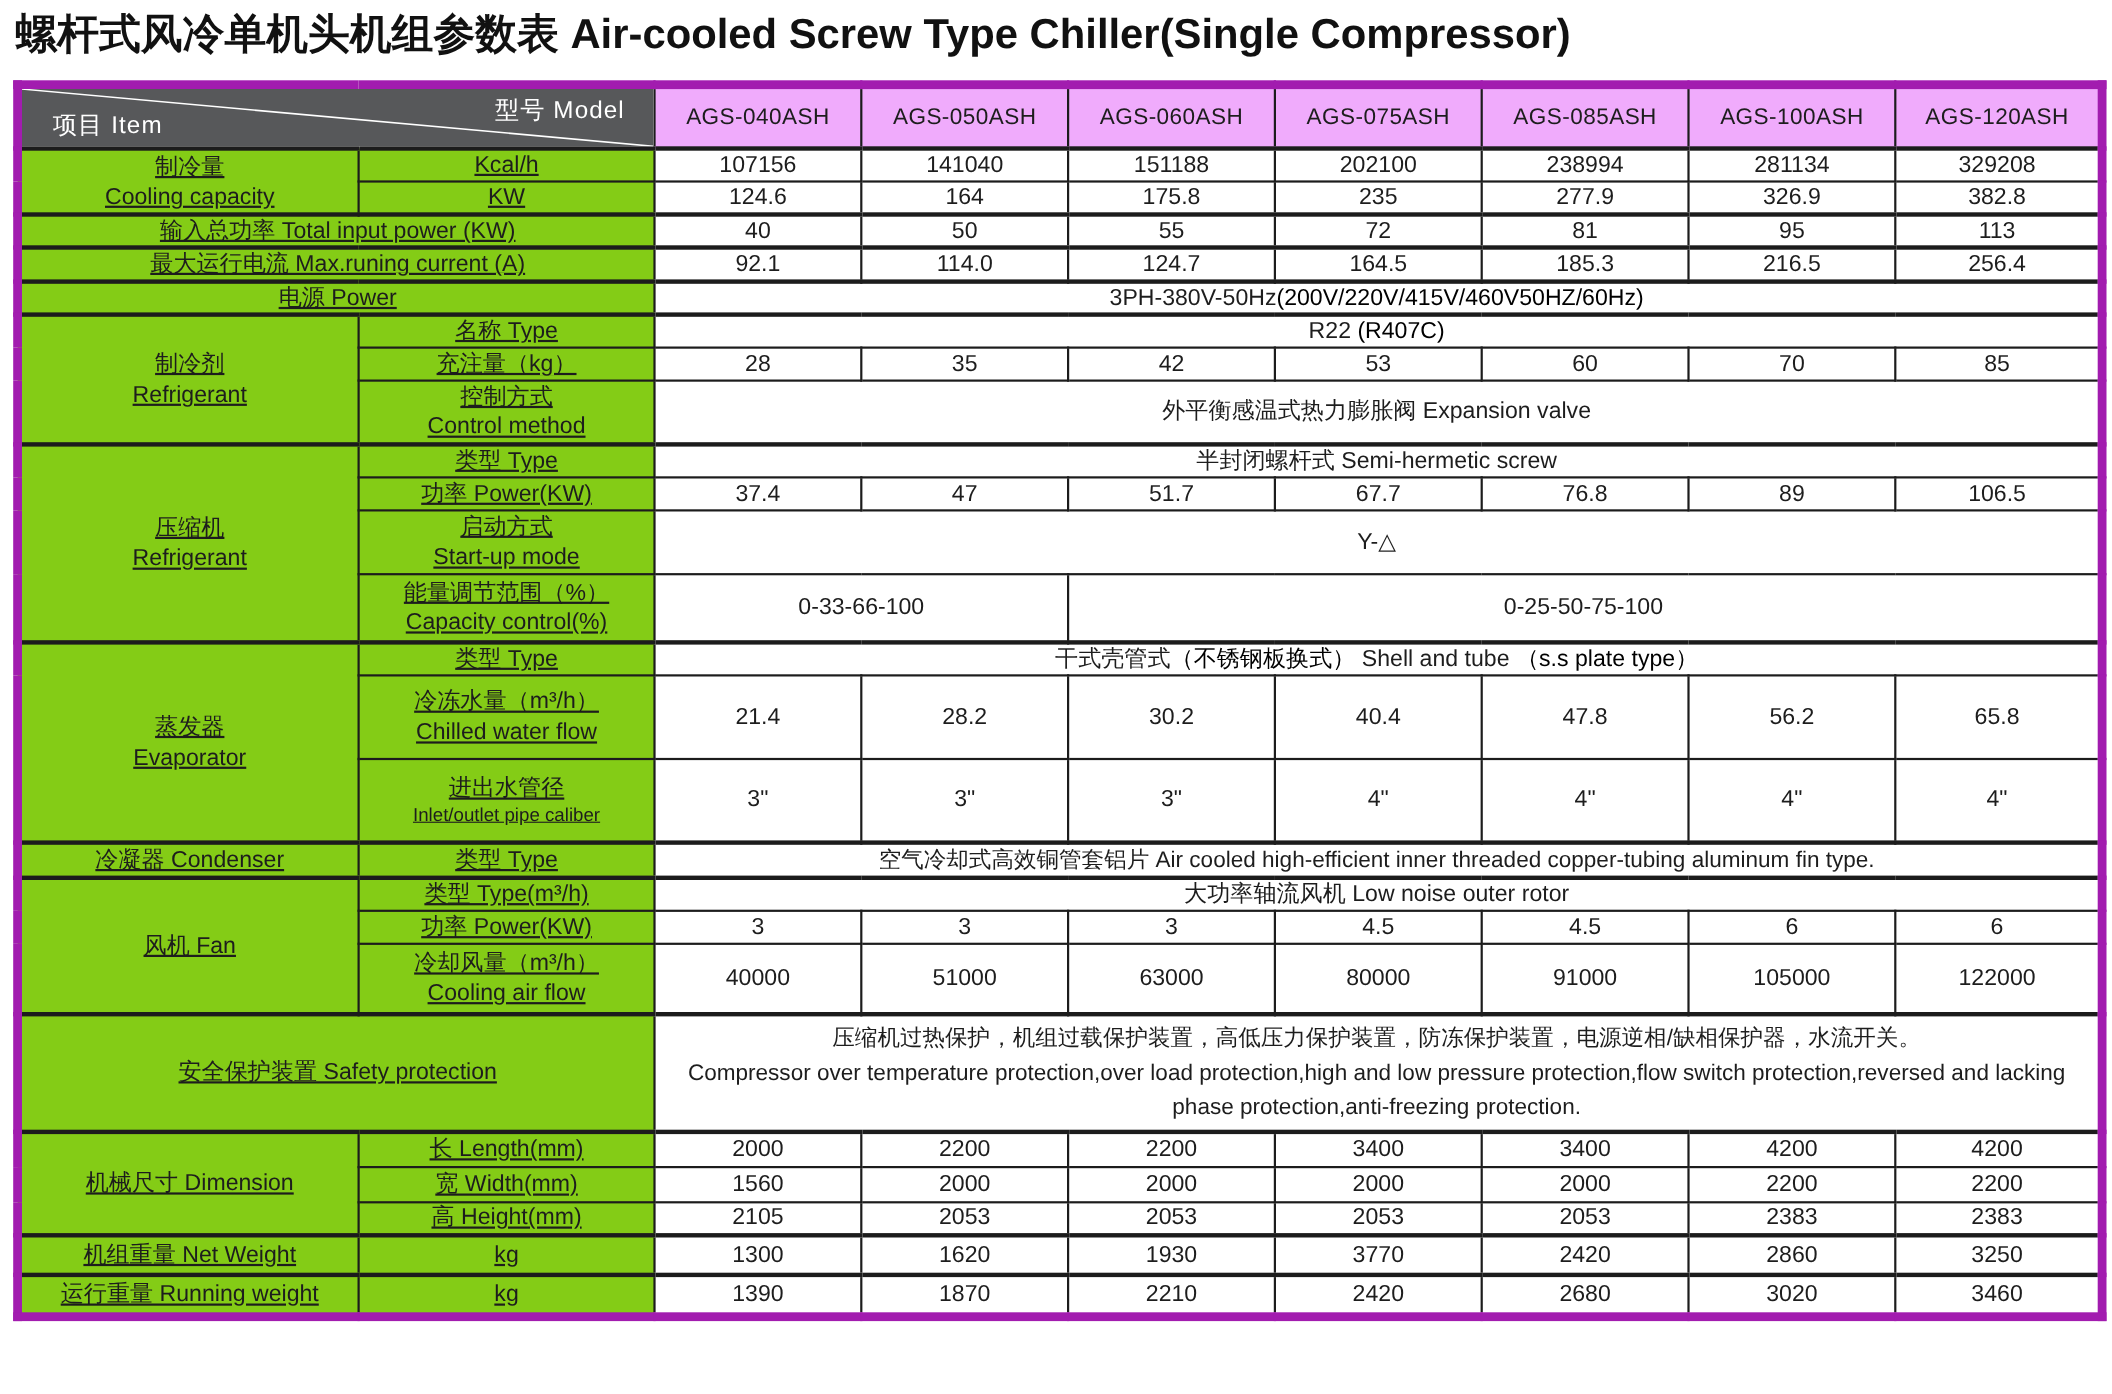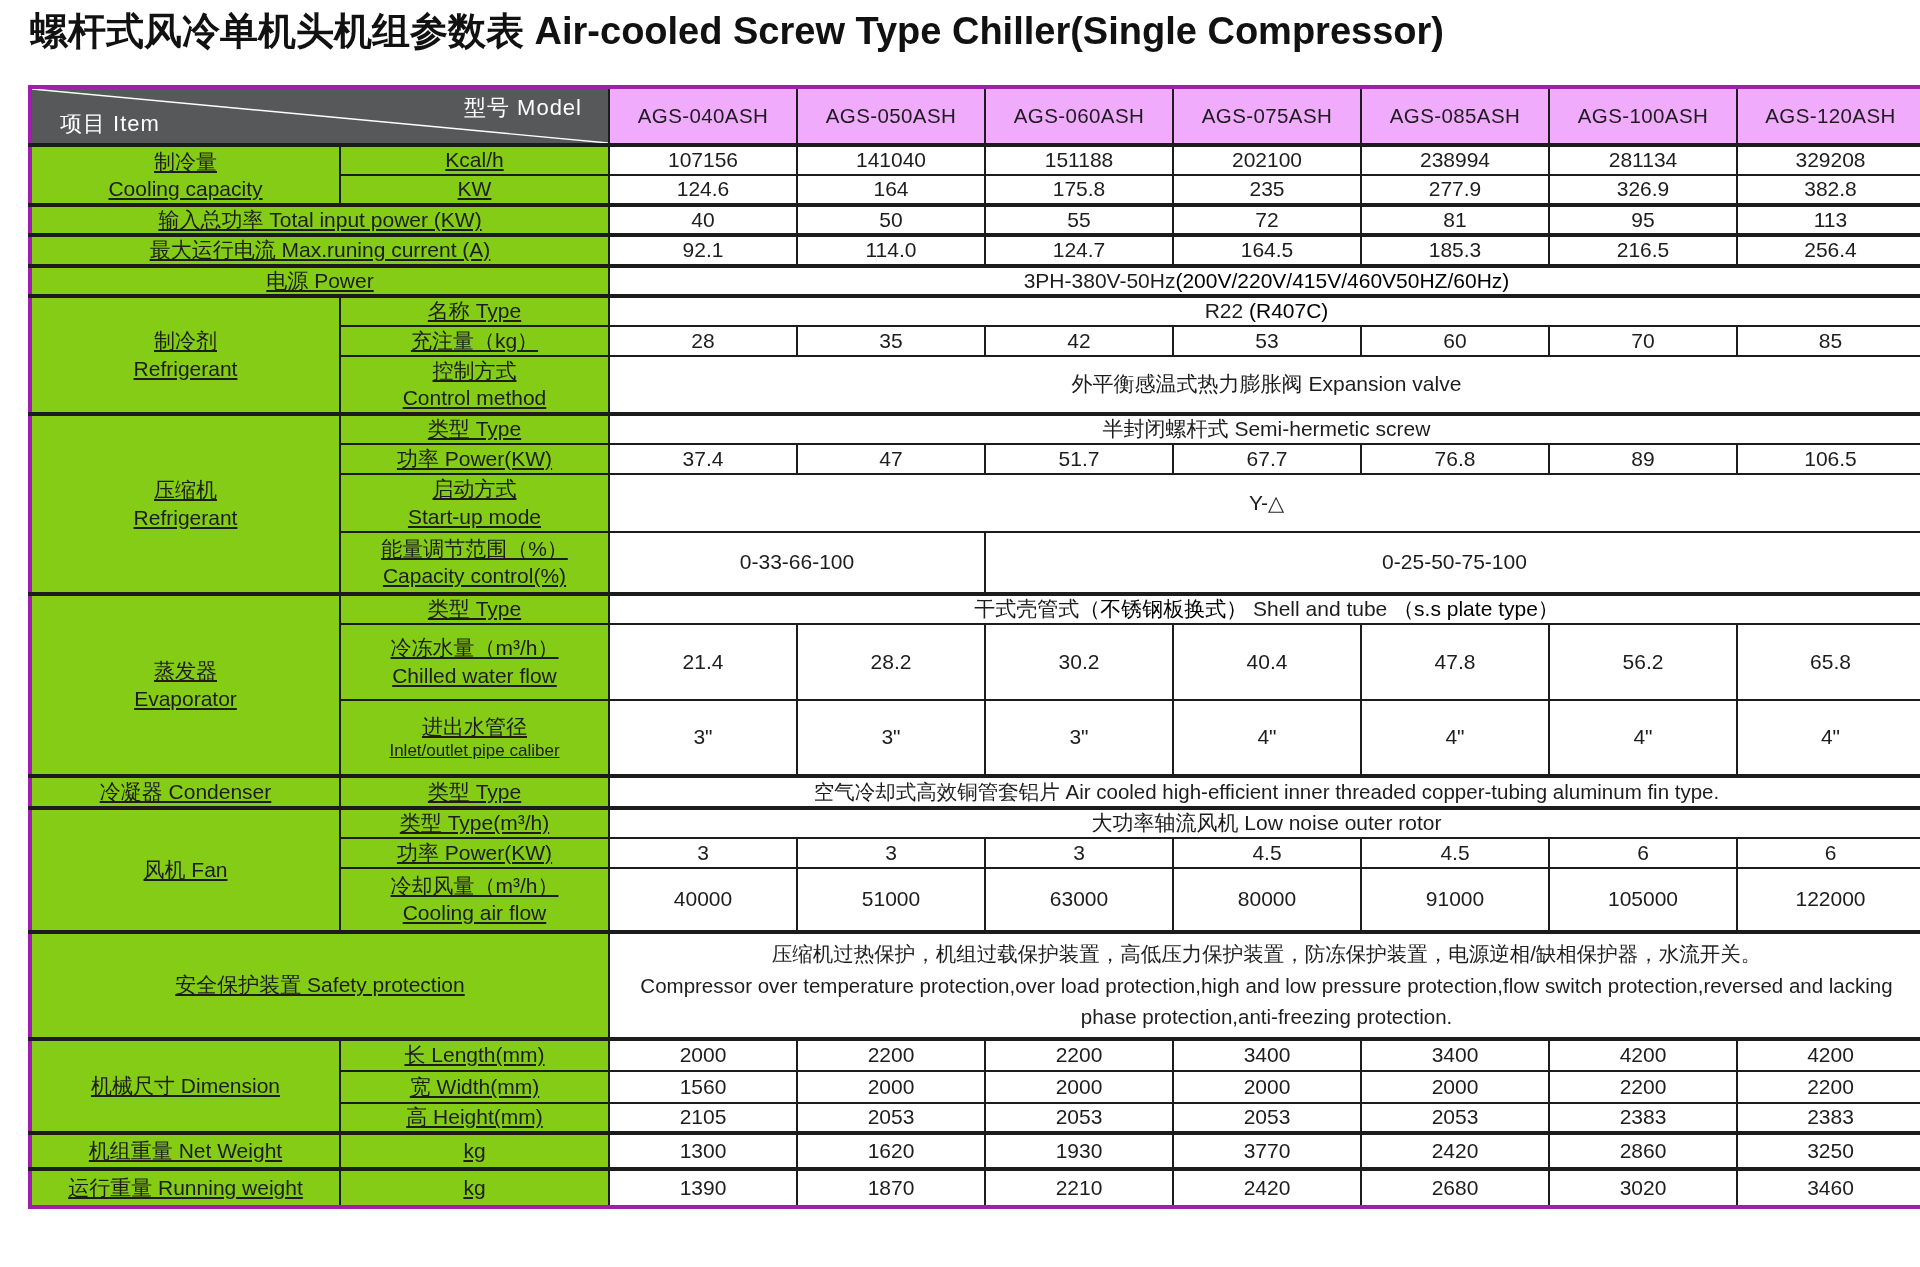"螺杆式风冷单机头机组参数表 Air-cooled Screw Type" .page { padding: 4px 0 0 28px -> 4px 0 0 12px }
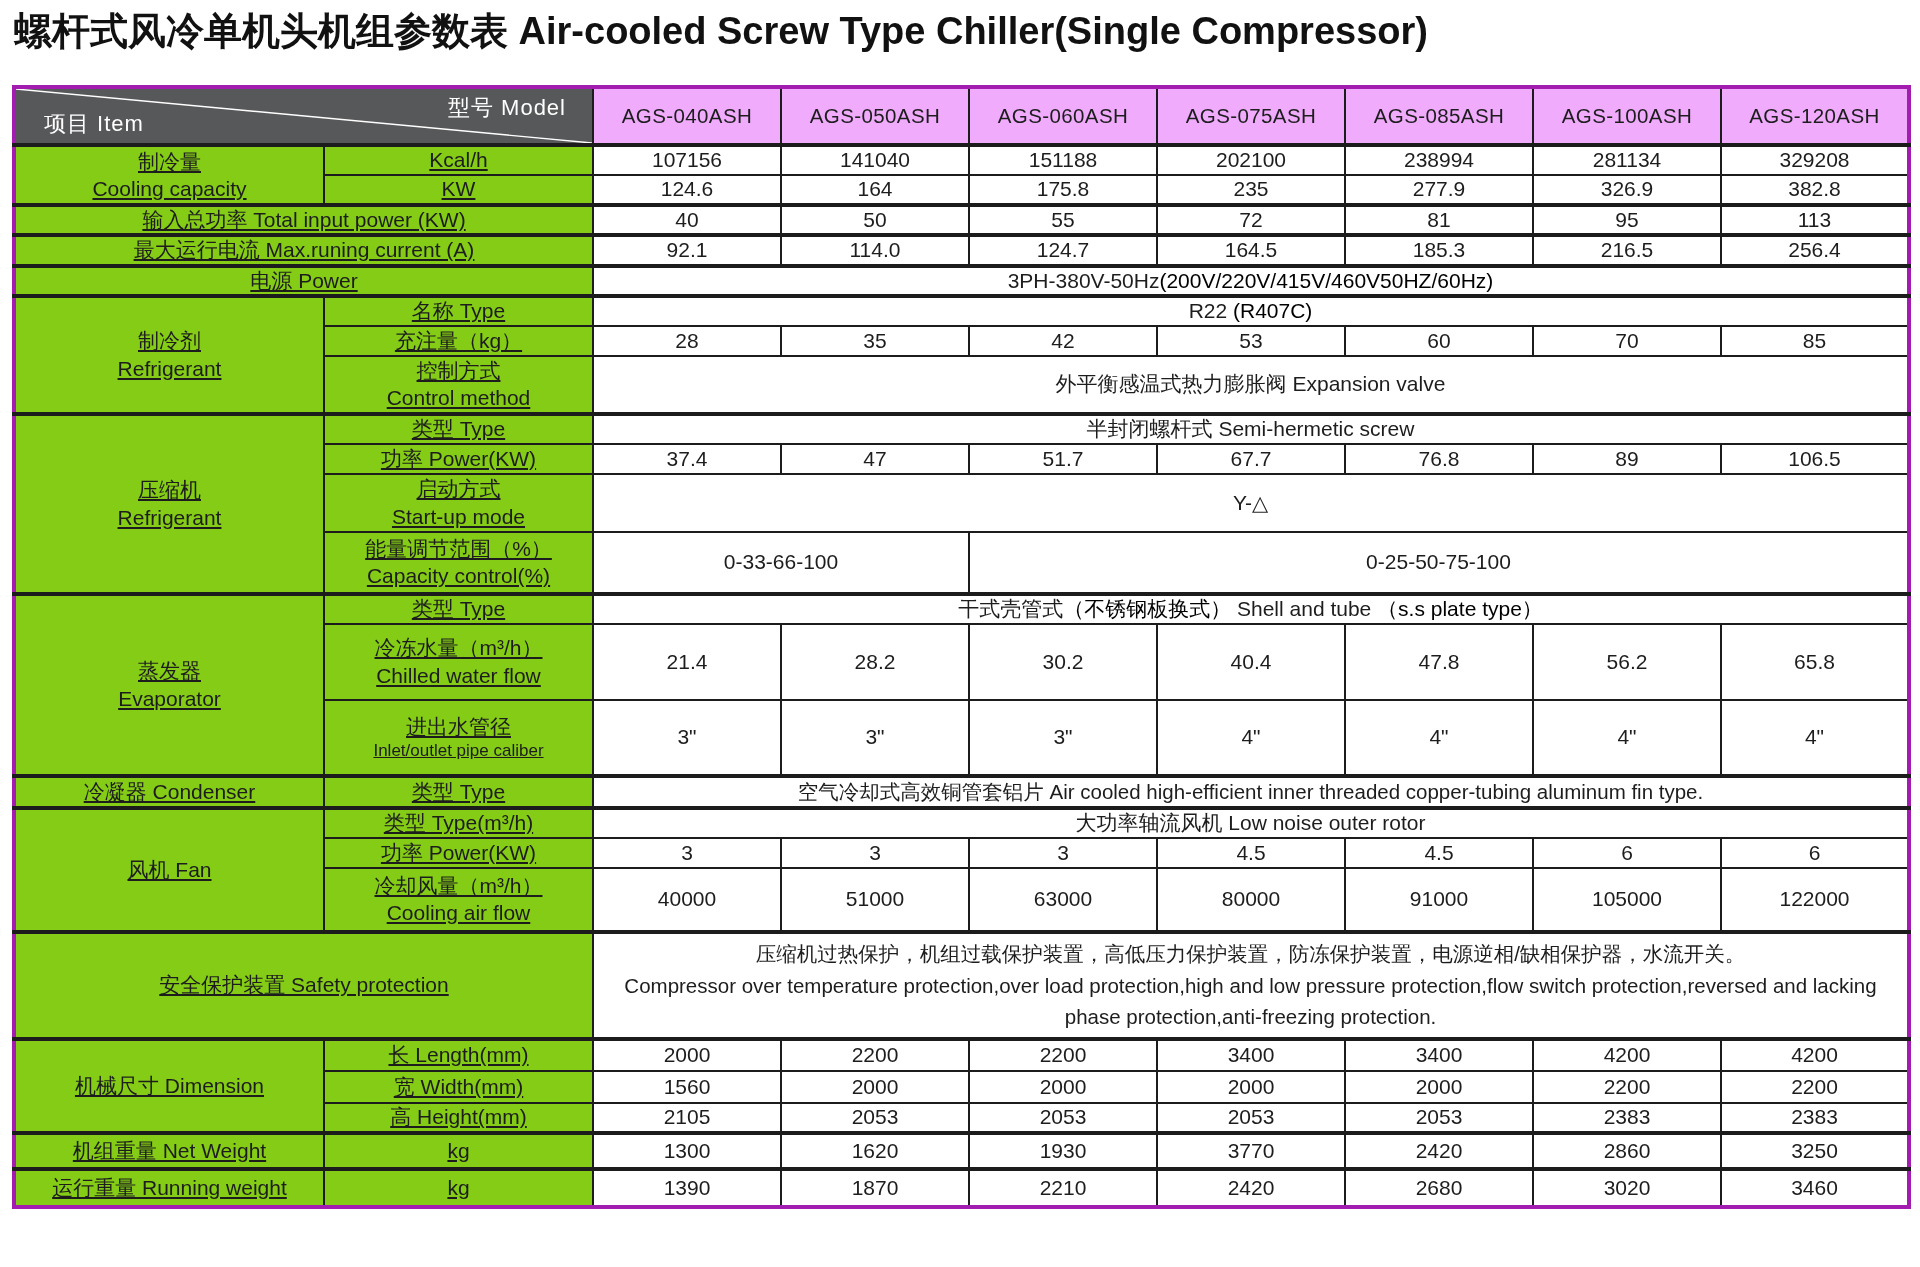"型号 Model" table.spec { border: 4px solid #a21caf -> 8px solid #a21caf; margin-top: 28px -> 16px }
